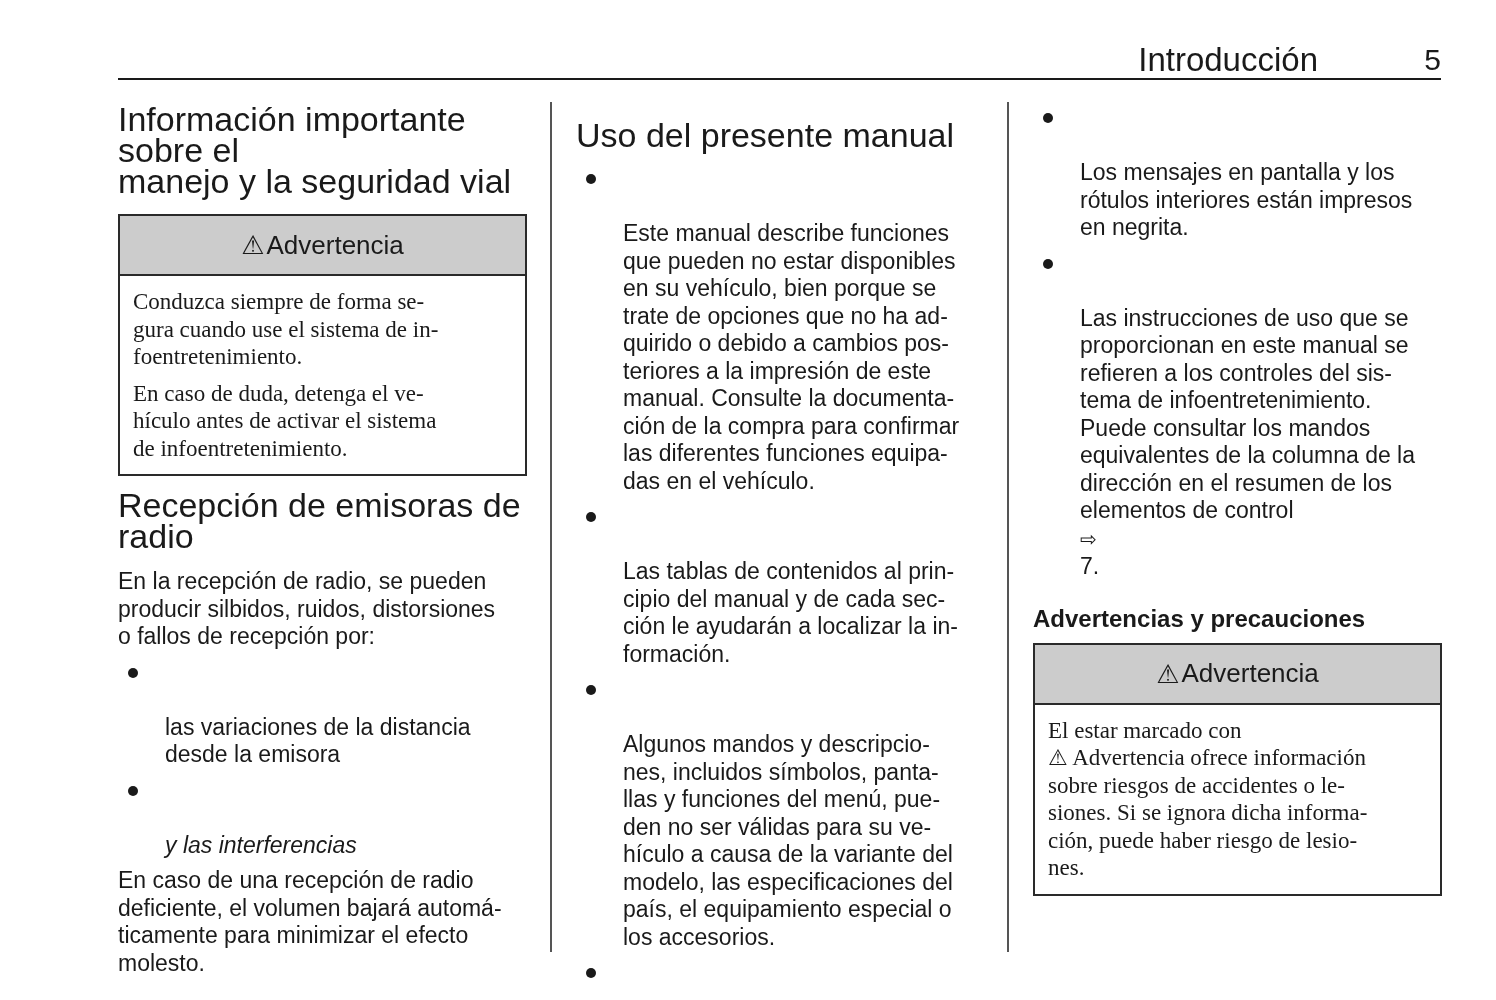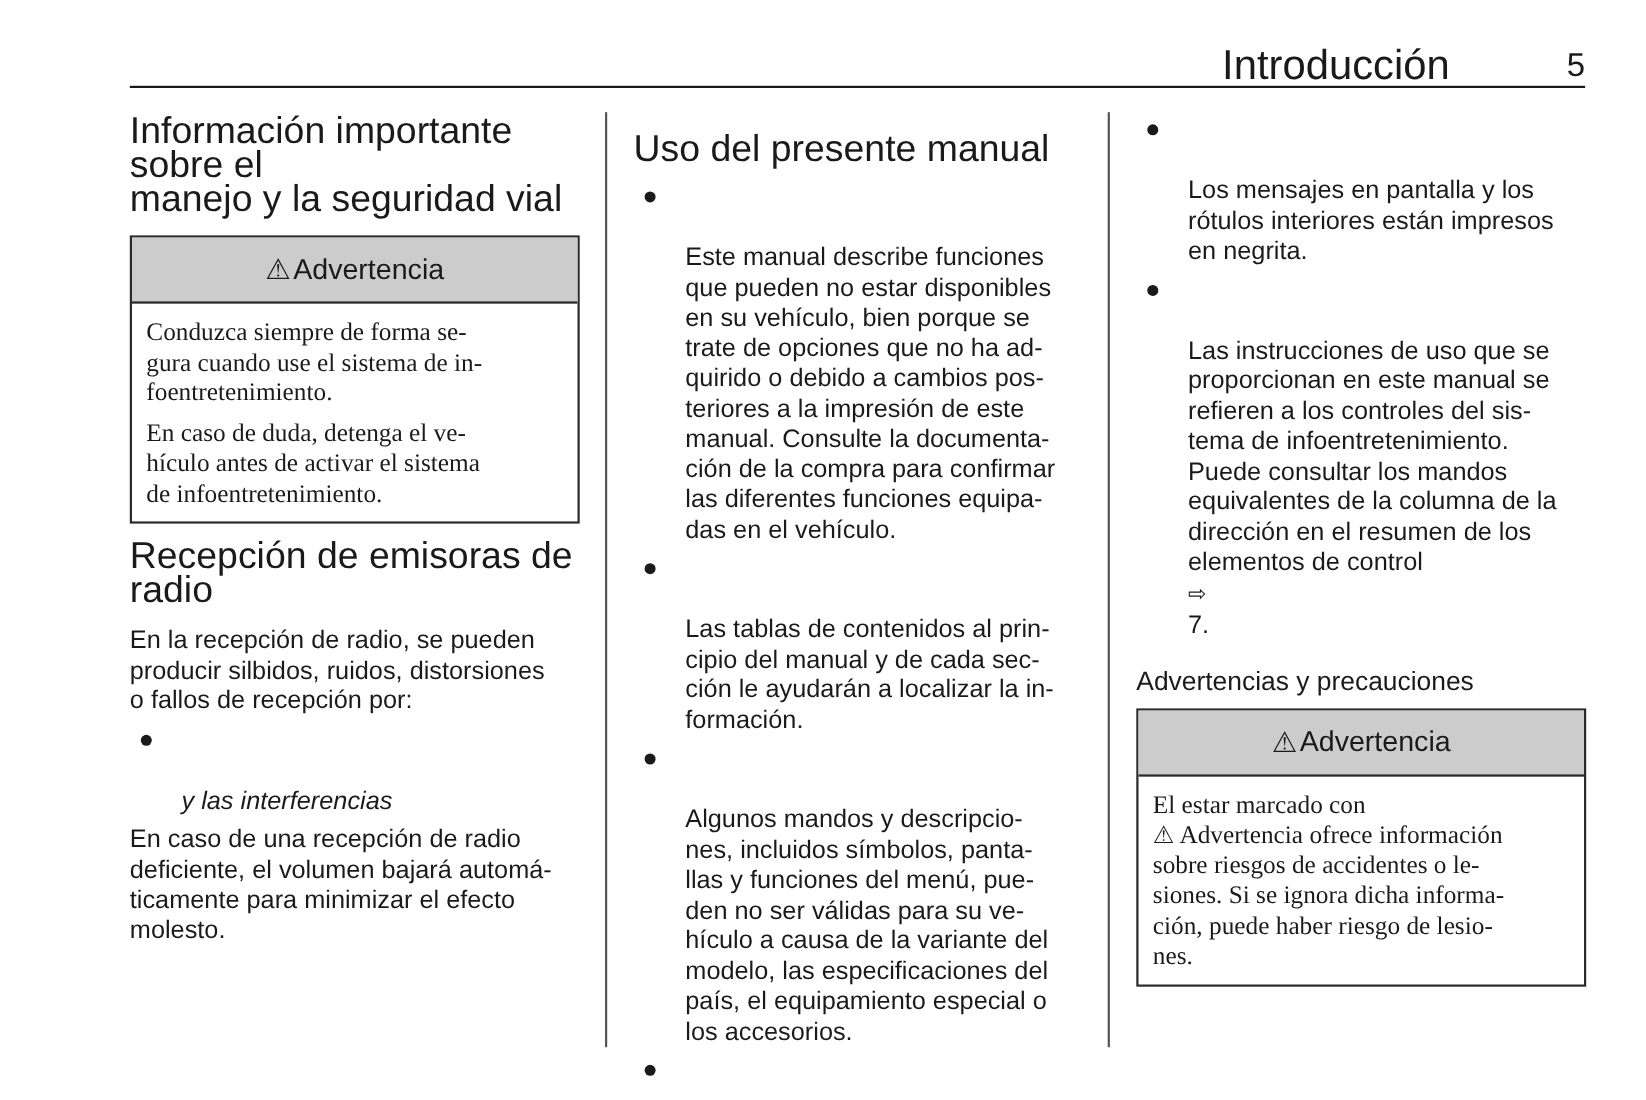"Introducción" .header-title { font-size: 38px -> 33px }
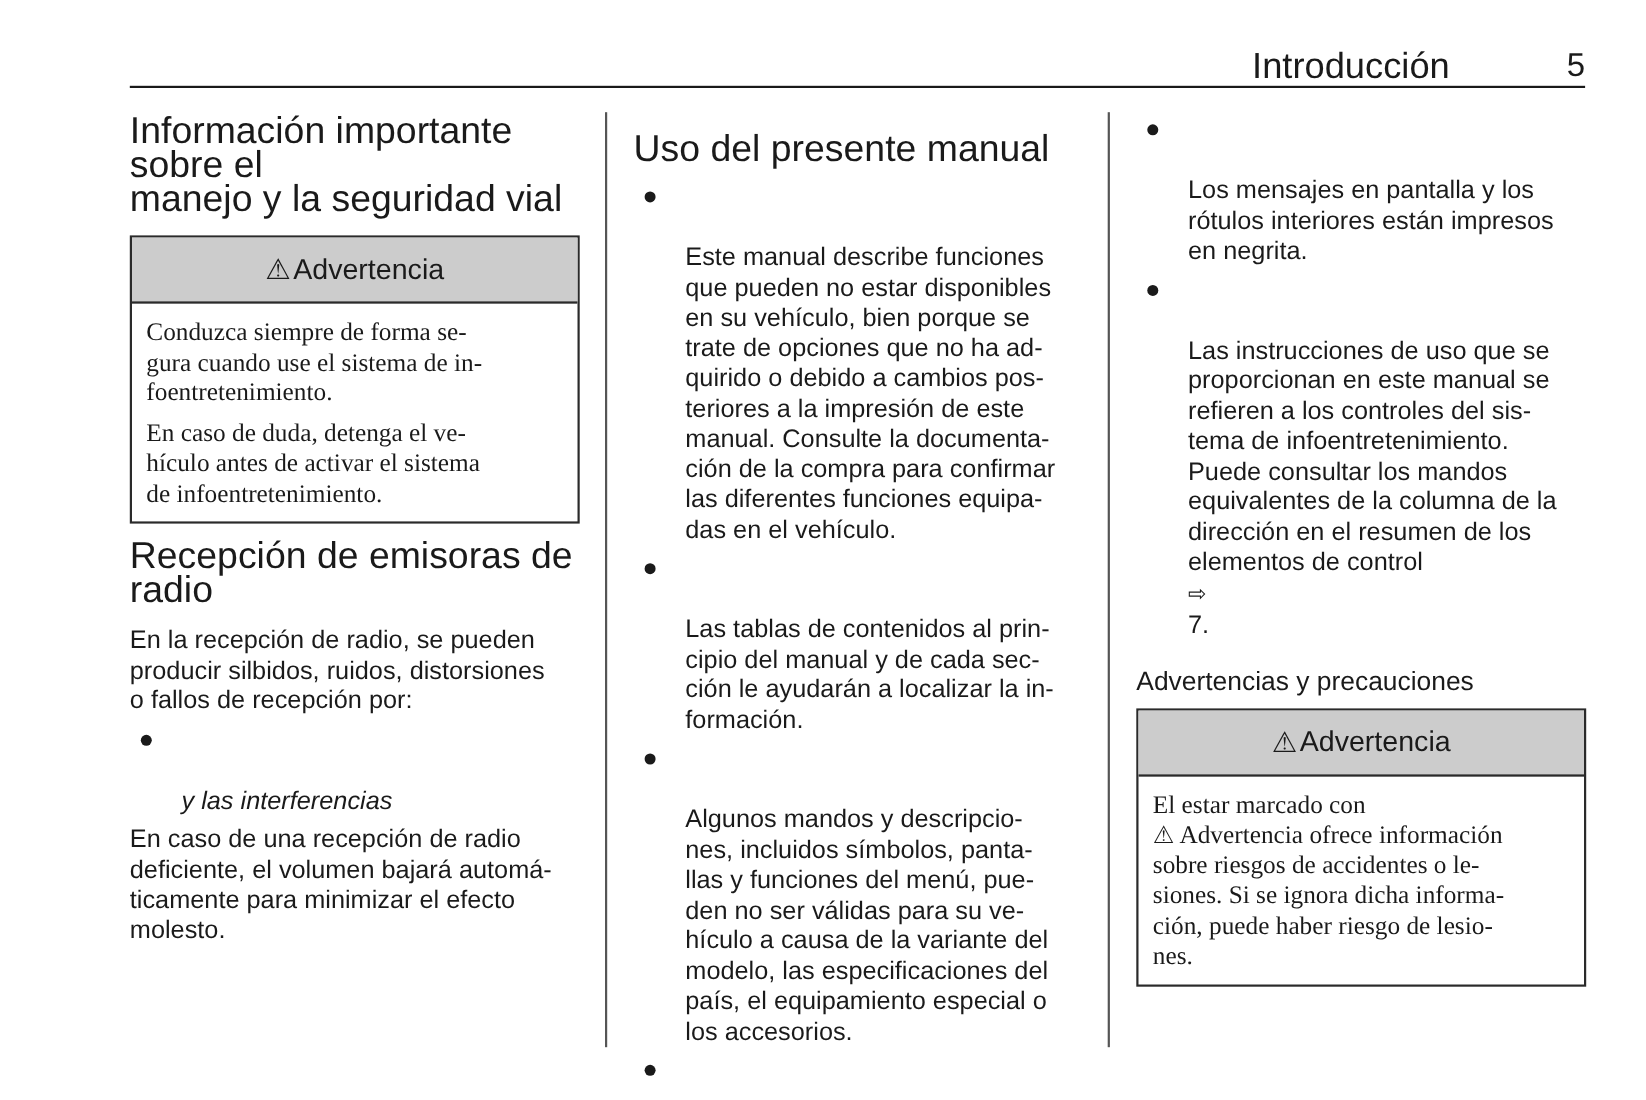"Advertencias y precauciones" h3.sub-heading { font-weight: none -> bold }
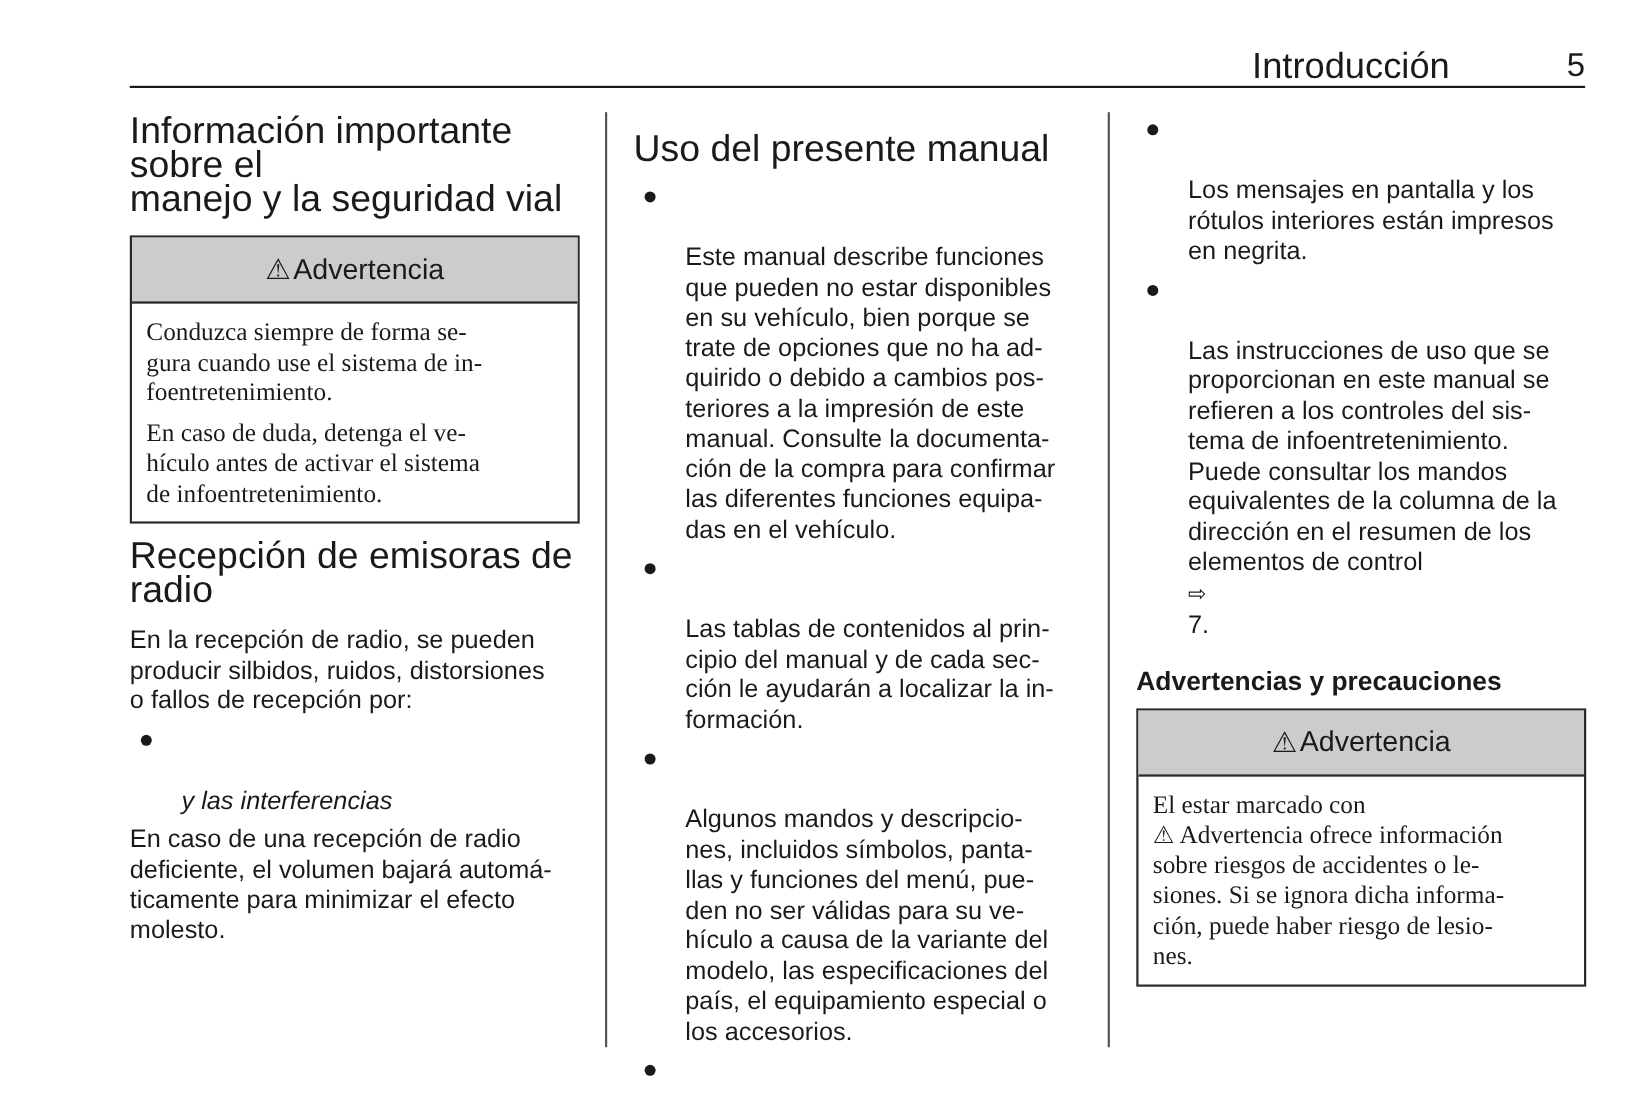"las variaciones de la distancia" li.bullet-item { html: none -> <li> <span></span> <span>las variaciones de la distancia desde la emisora</span> </li> }
